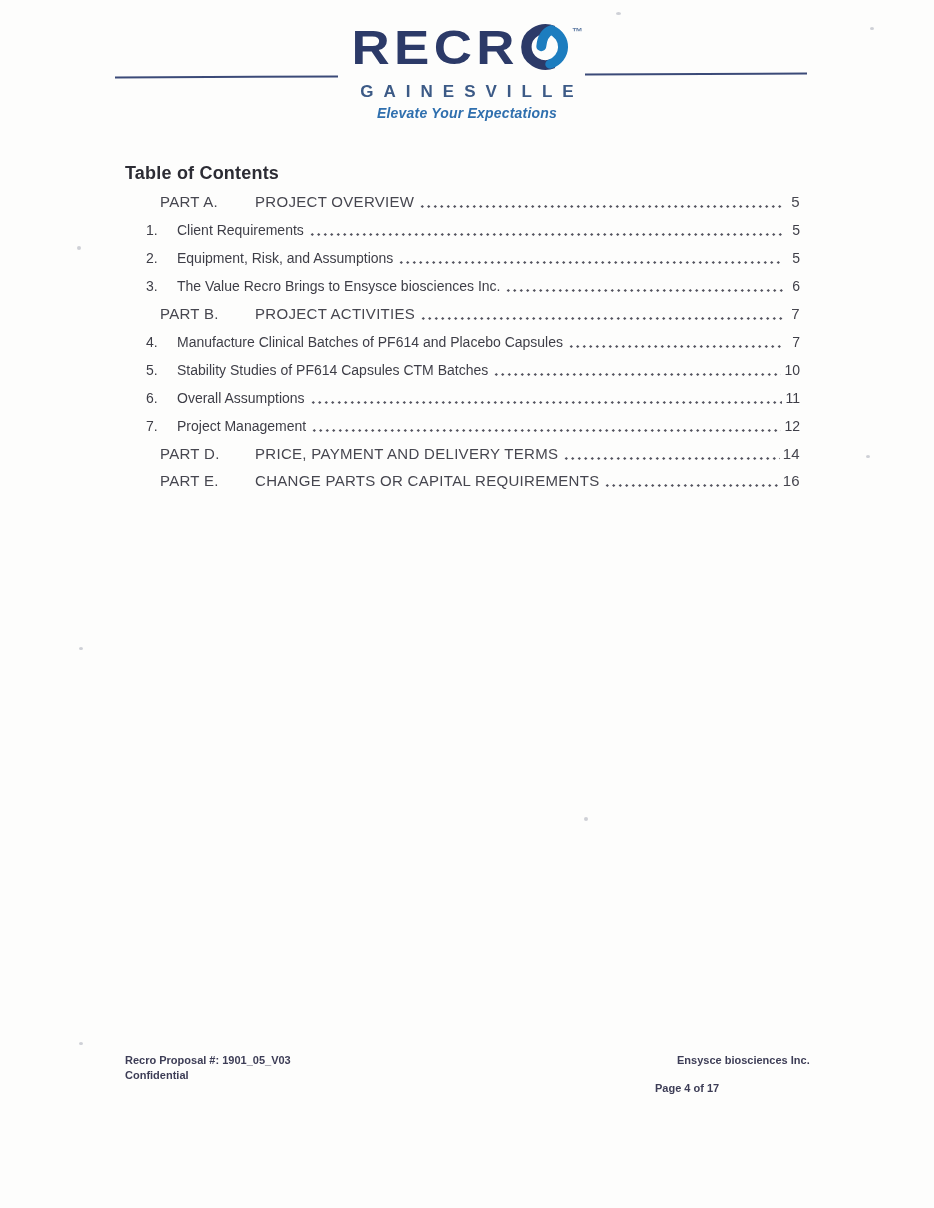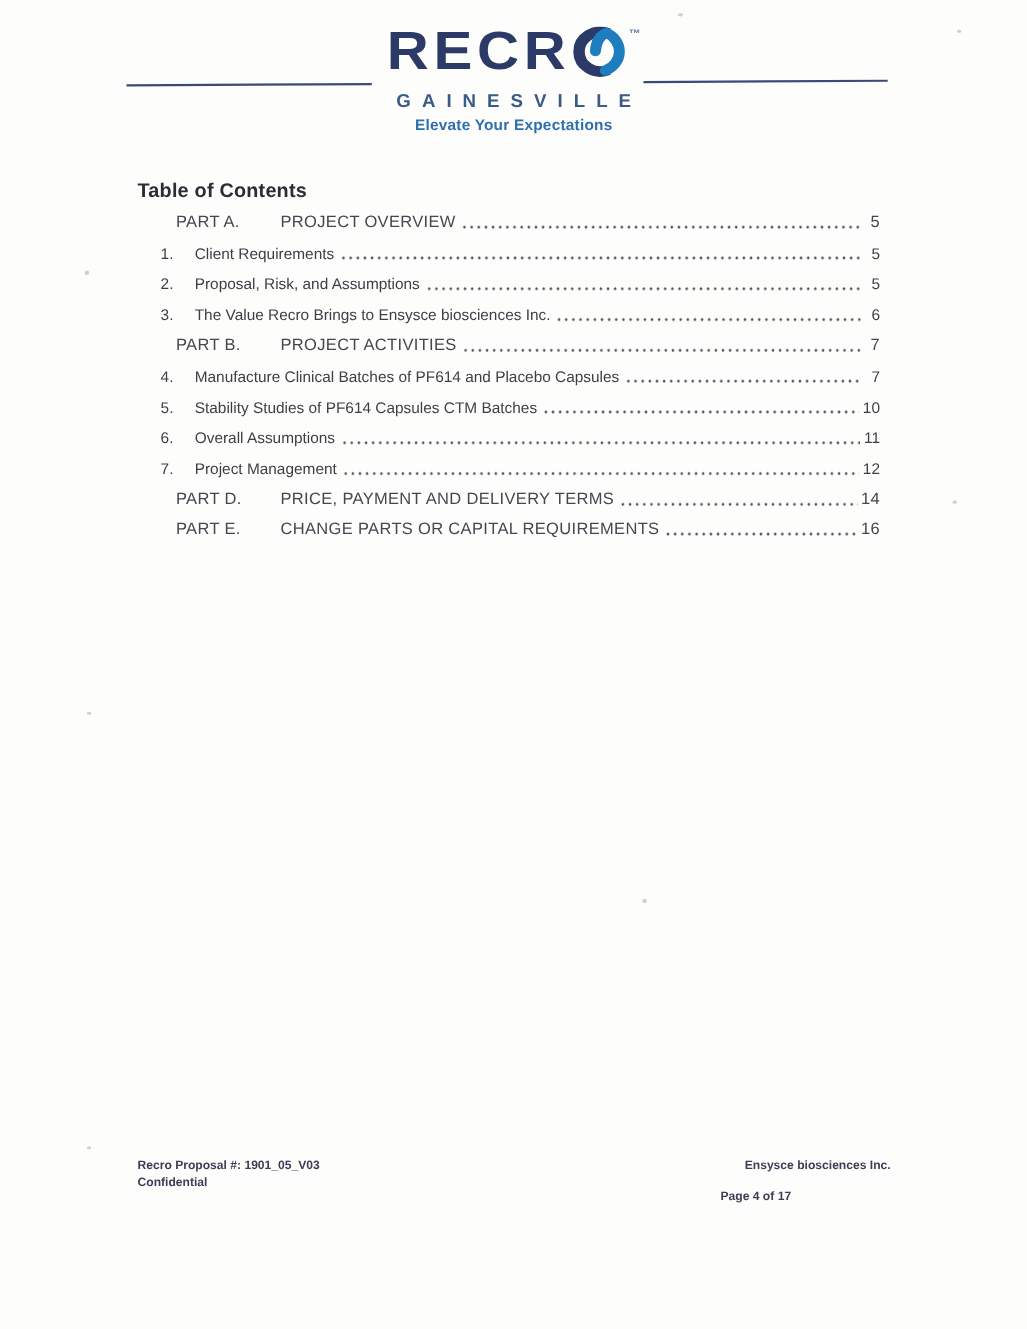"Elevate Your Expectations" .tagline { font-style: none -> italic }
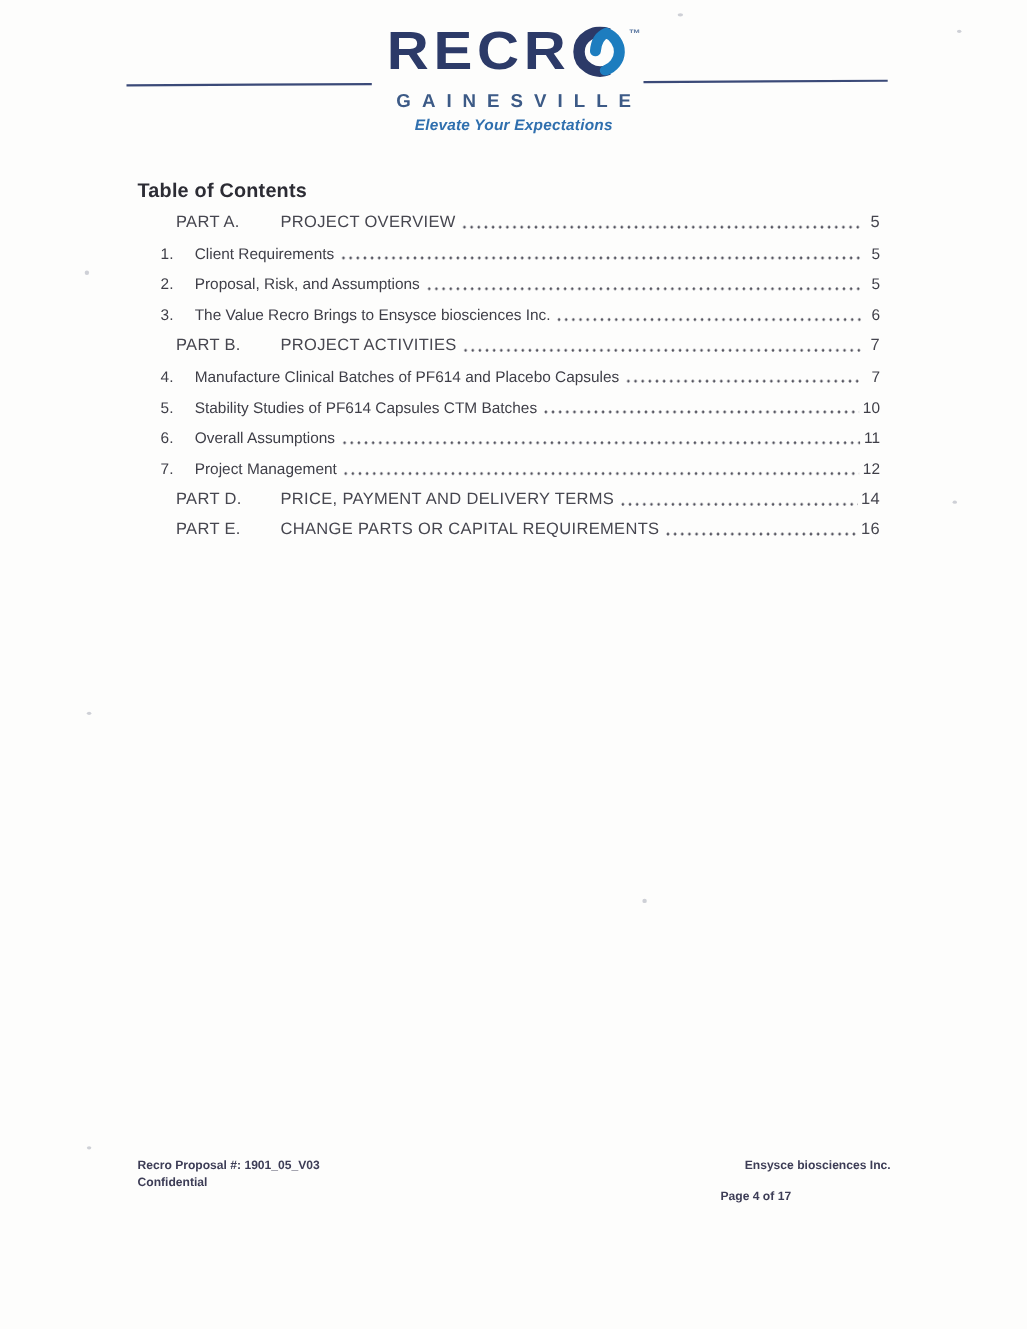"Proposal, Risk, and Assumptions" span.title { text: Proposal -> Equipment }
